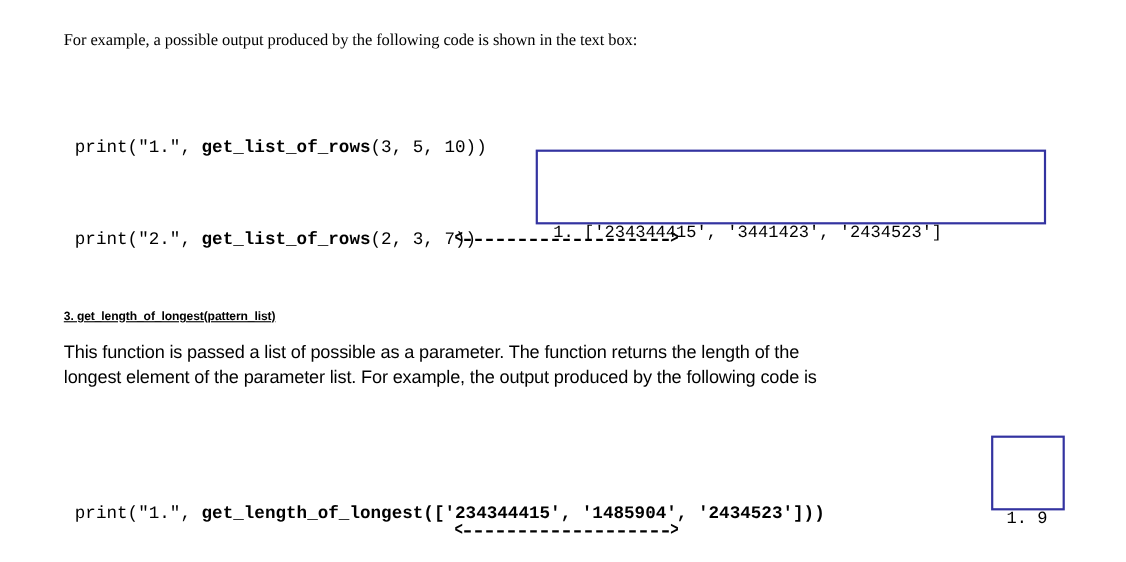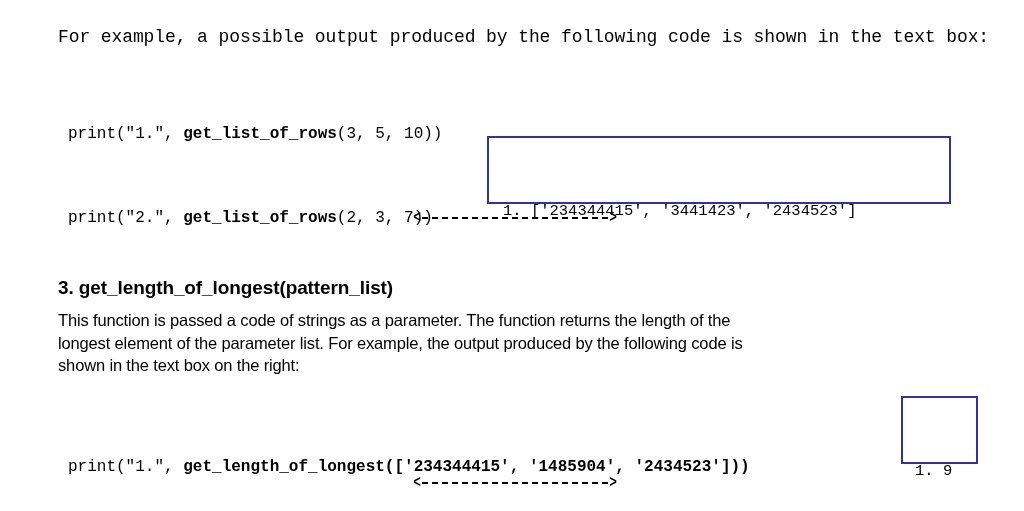"For example, a possible output" .prose { font-family: Liberation Mono, monospace -> Liberation Serif, serif; font-size: 18px -> 15px }
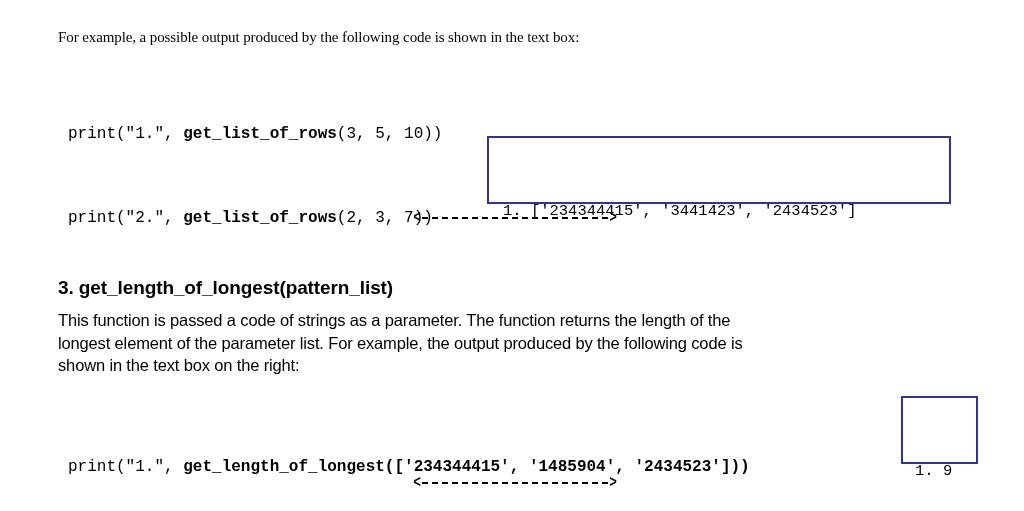"3. get_length_of_longest(pattern_list)" .section-heading { font-size: 19px -> 11px; text-decoration: none -> underline }
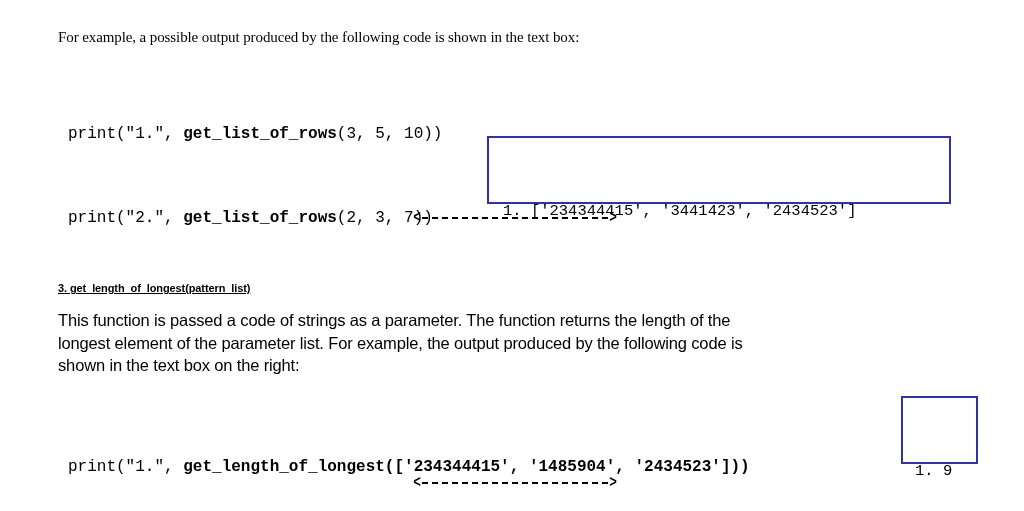"This function is passed a" span.ln { text: code of strings -> list of possible }
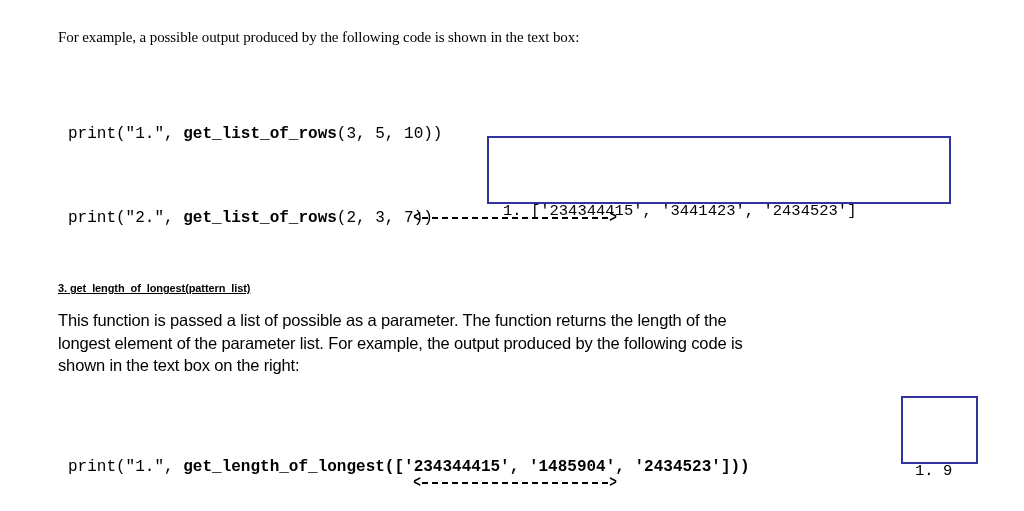"shown in the text box" span.ln { html: <span>shown in the text box on the right:</span> -> none }
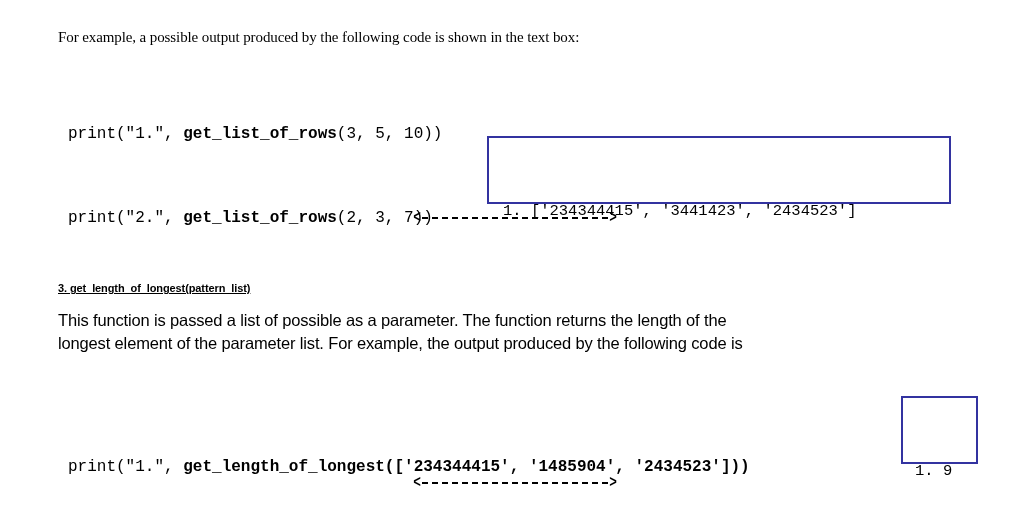"1. 9" .outbox-2 { width: 77px -> 67px }
